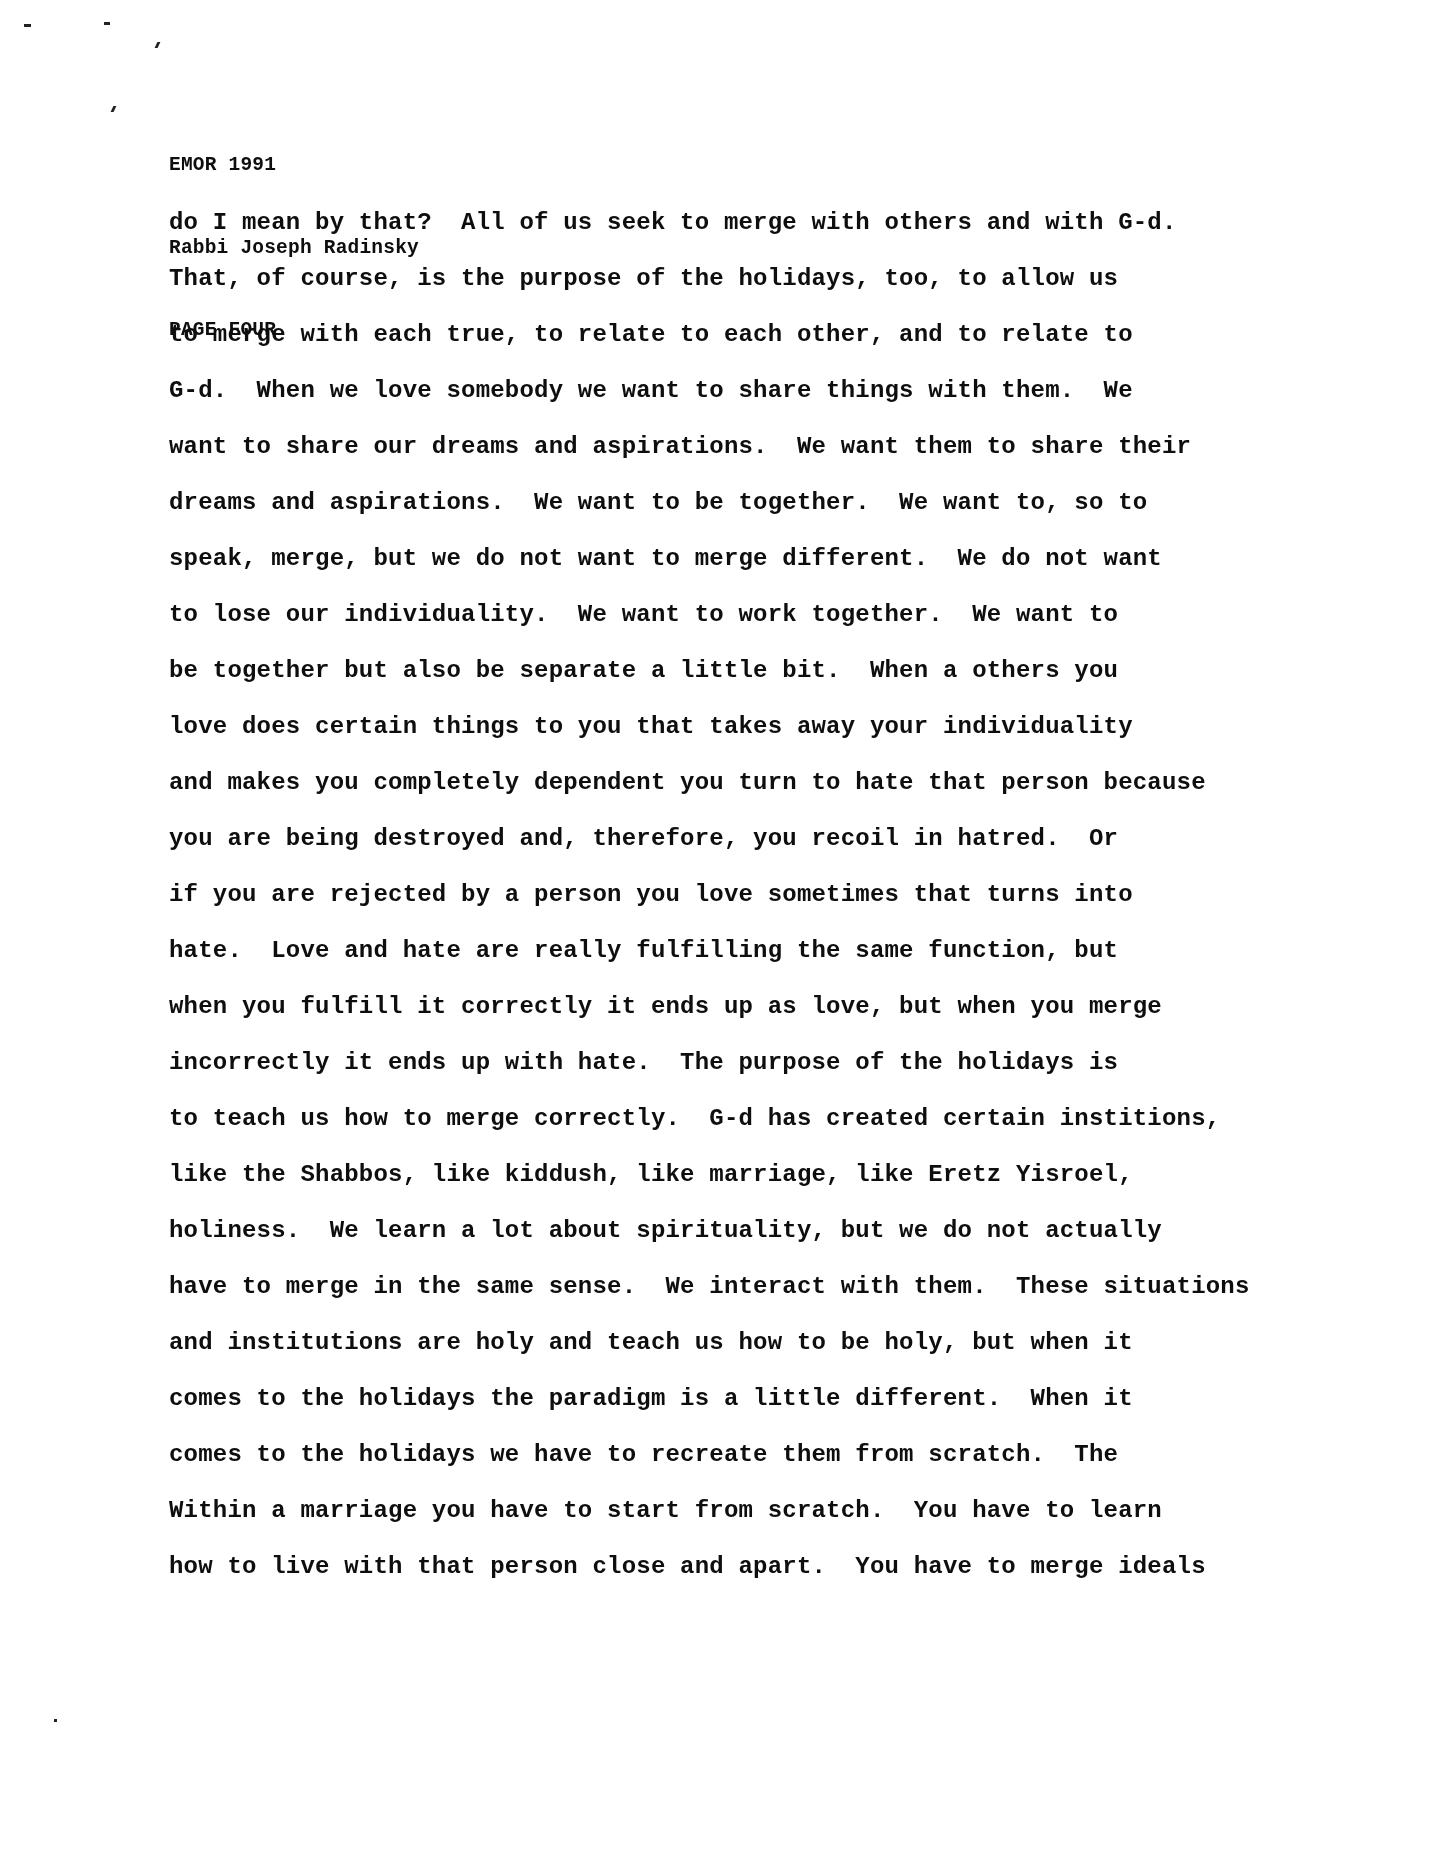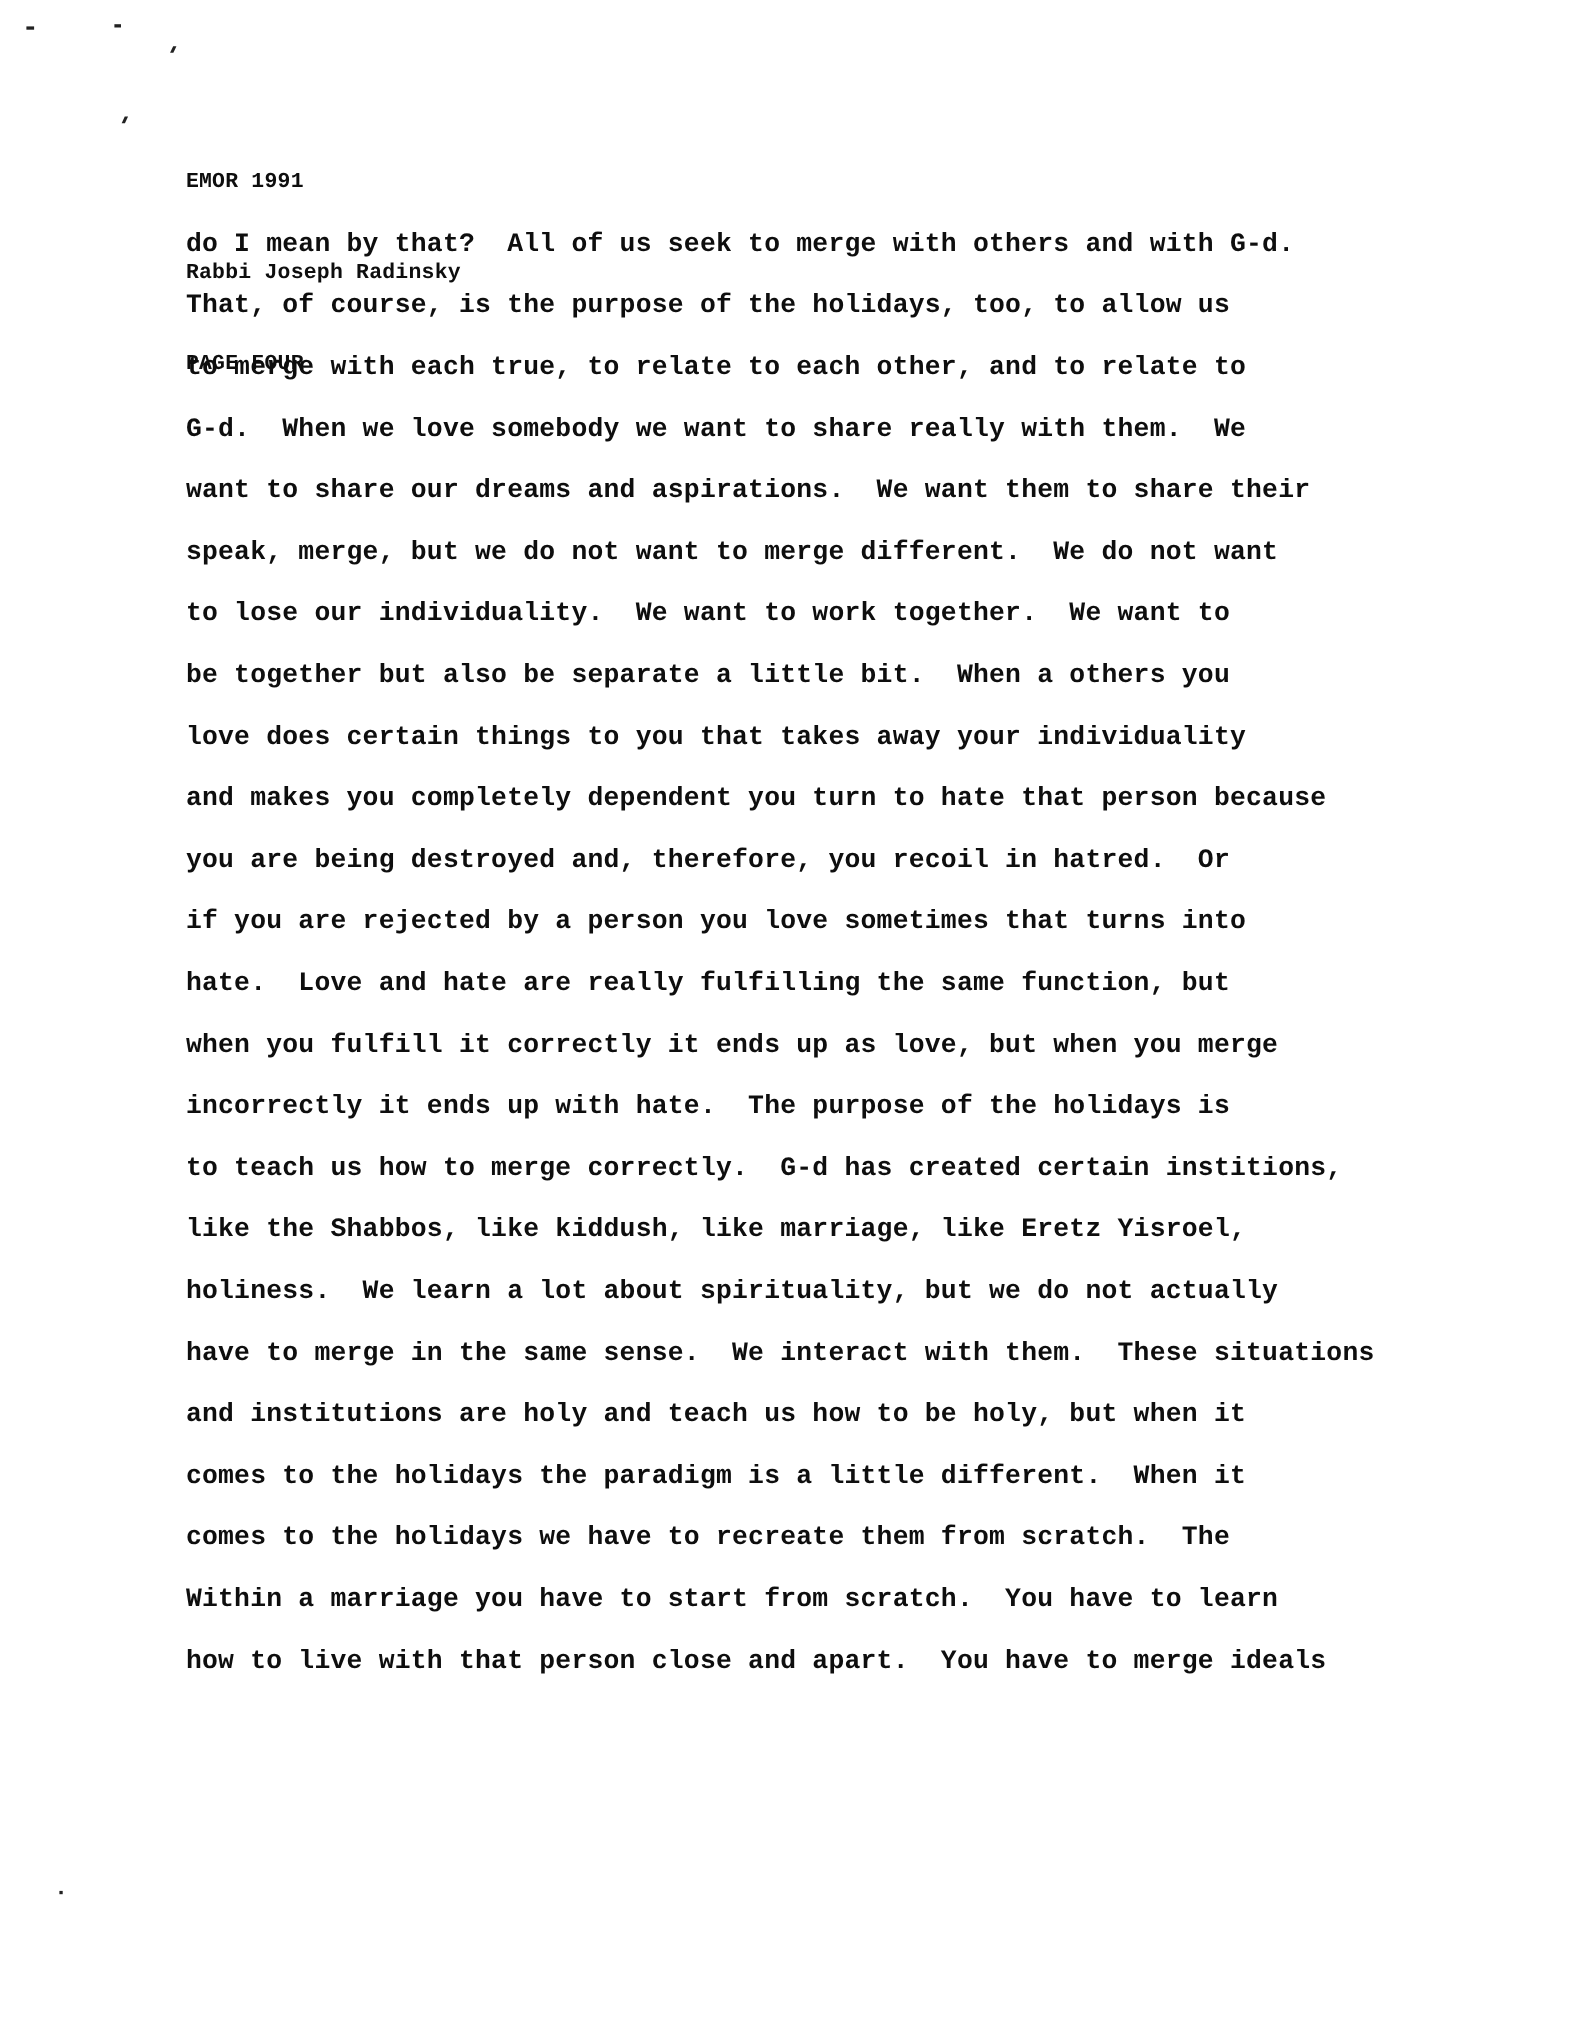"G-d. When we love somebody" div.body-line { text: really -> things }
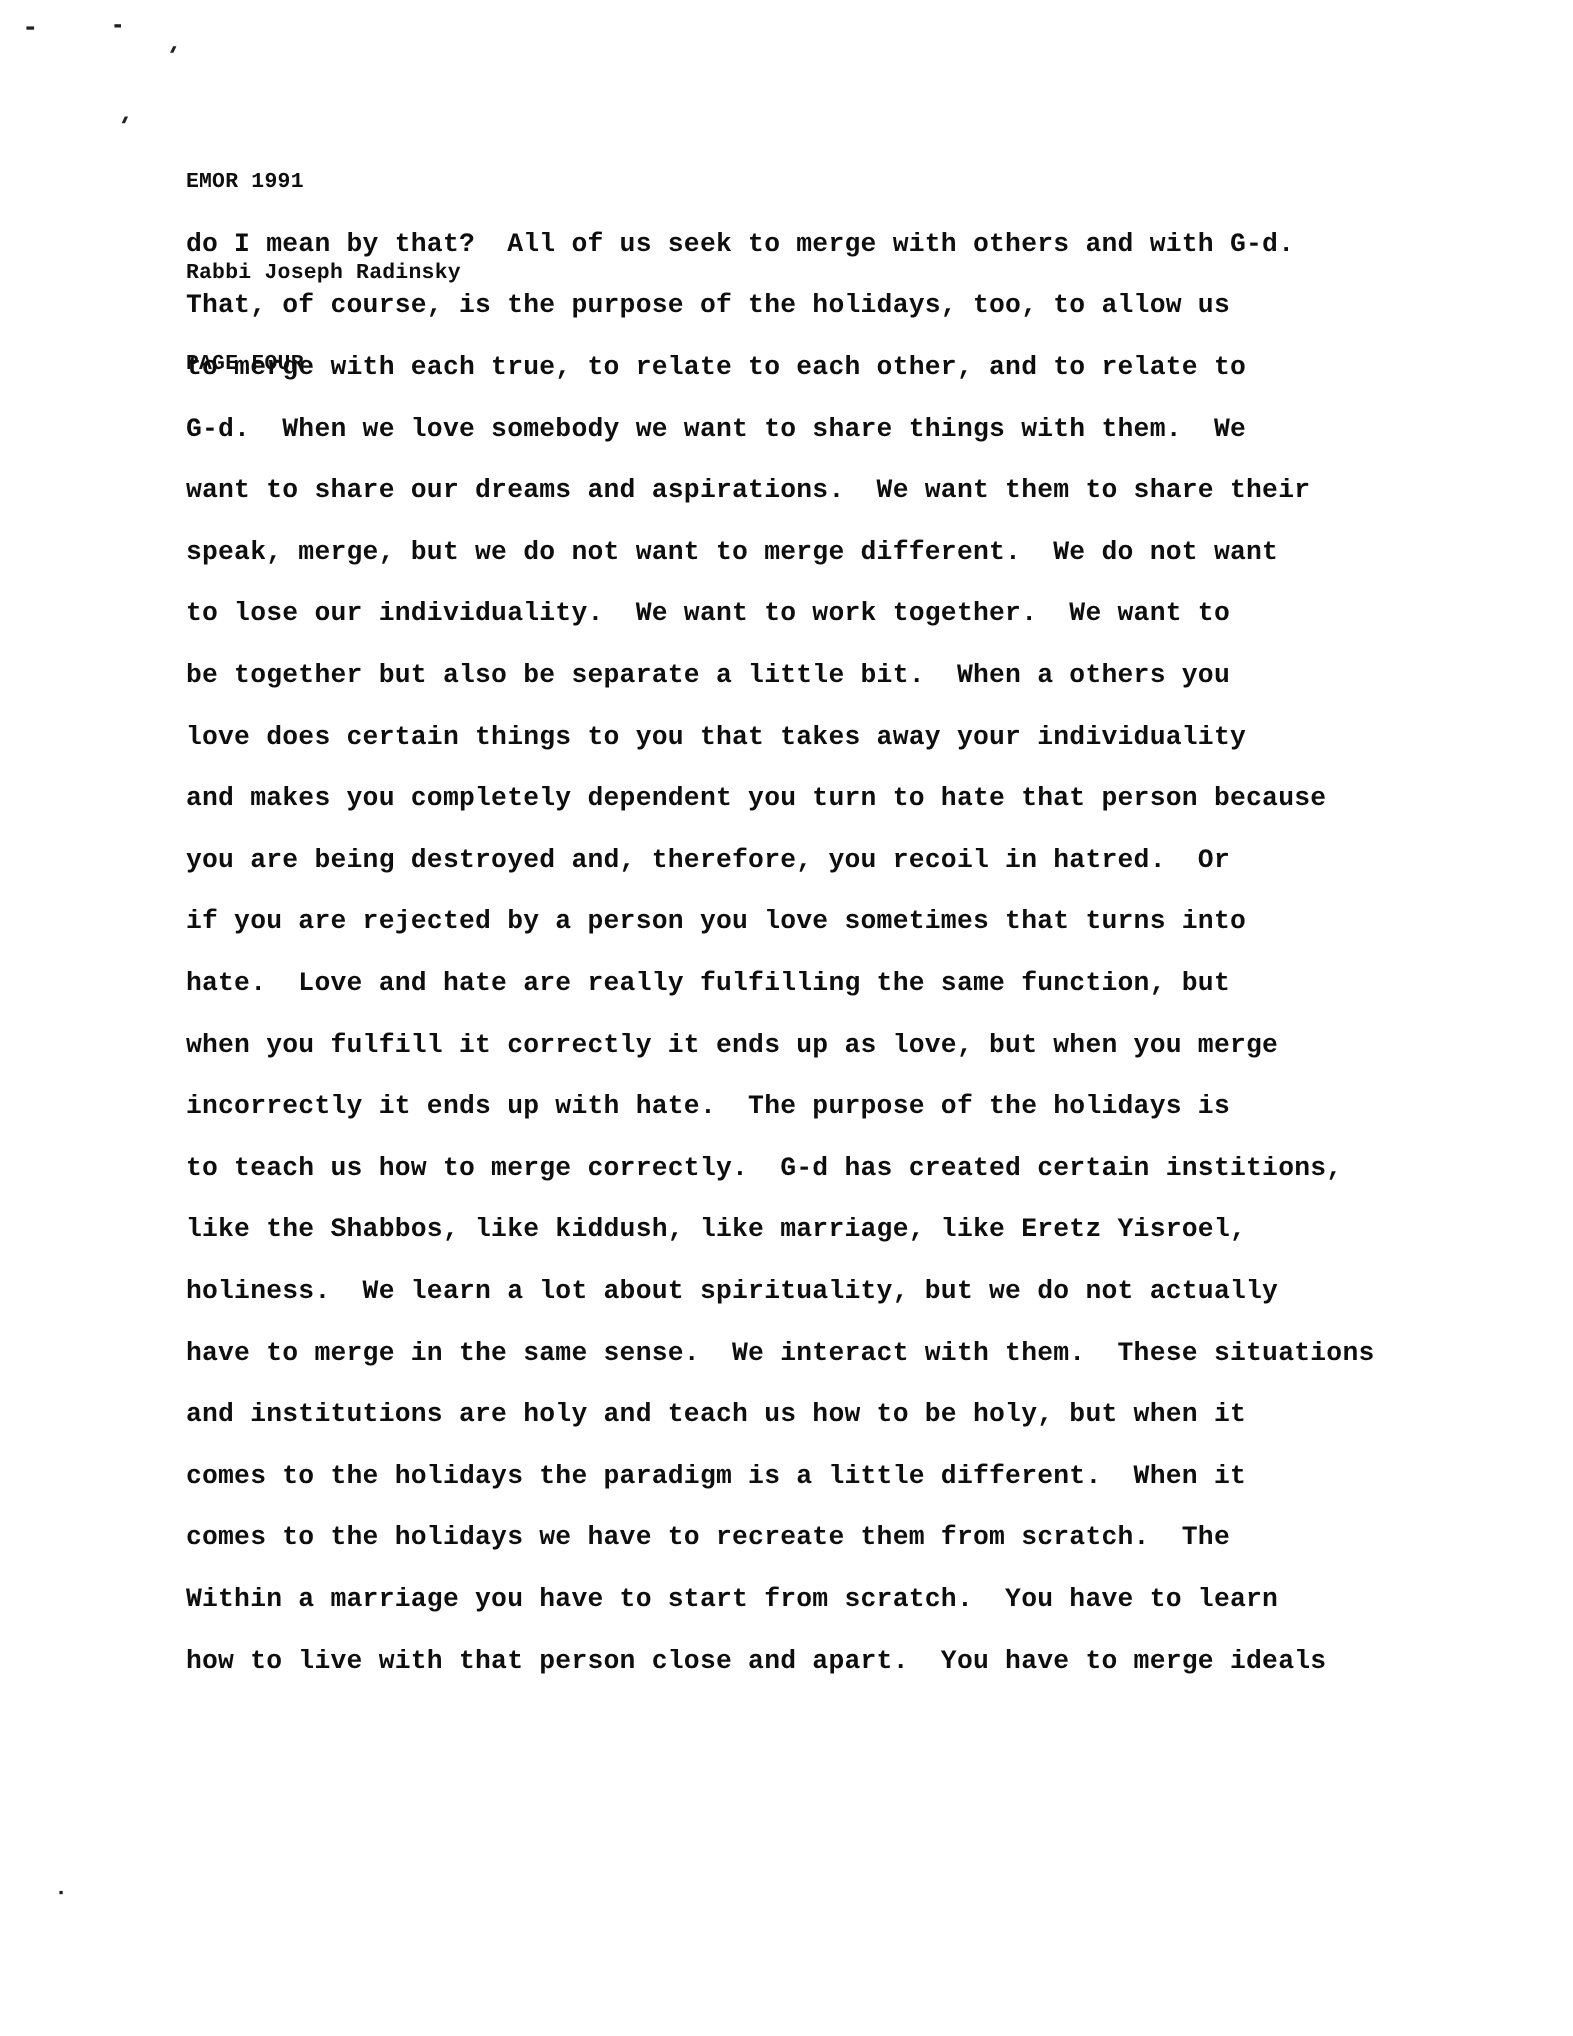"dreams and aspirations. We want" div.body-line { html: none -> <div>dreams and aspirations. We want to be together. We want to, so to</div> }
